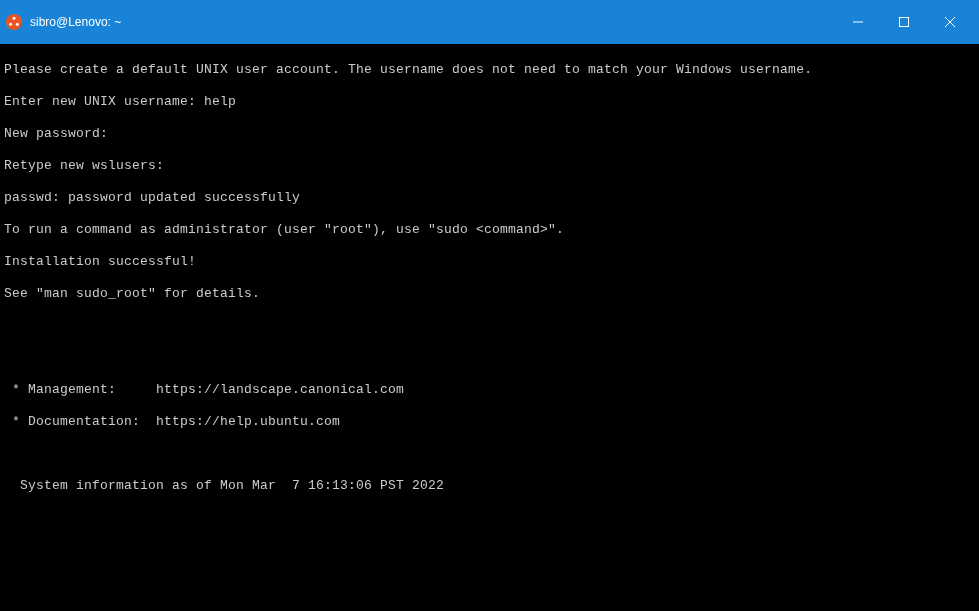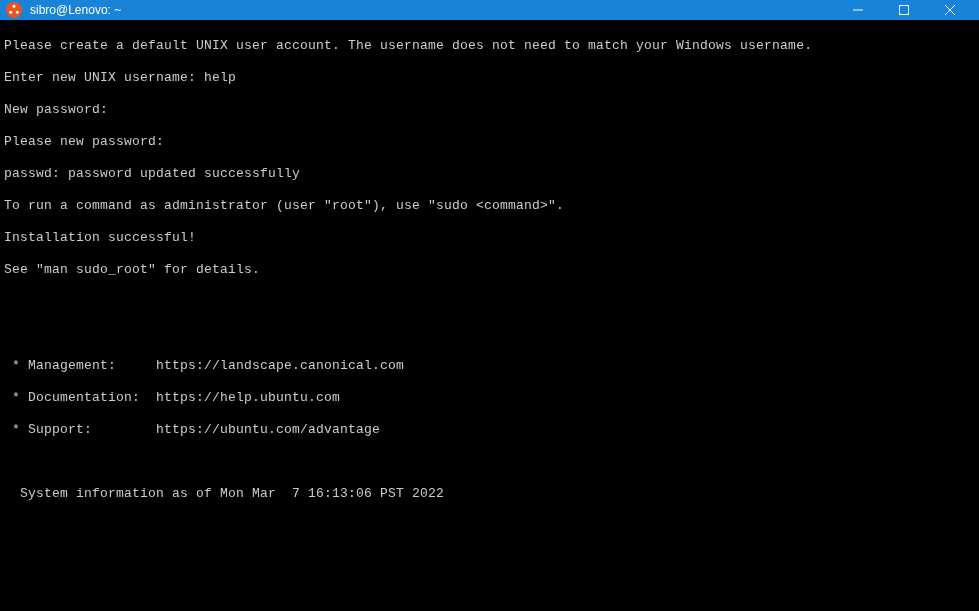"sibro@Lenovo: ~" .titlebar { height: 20px -> 44px }
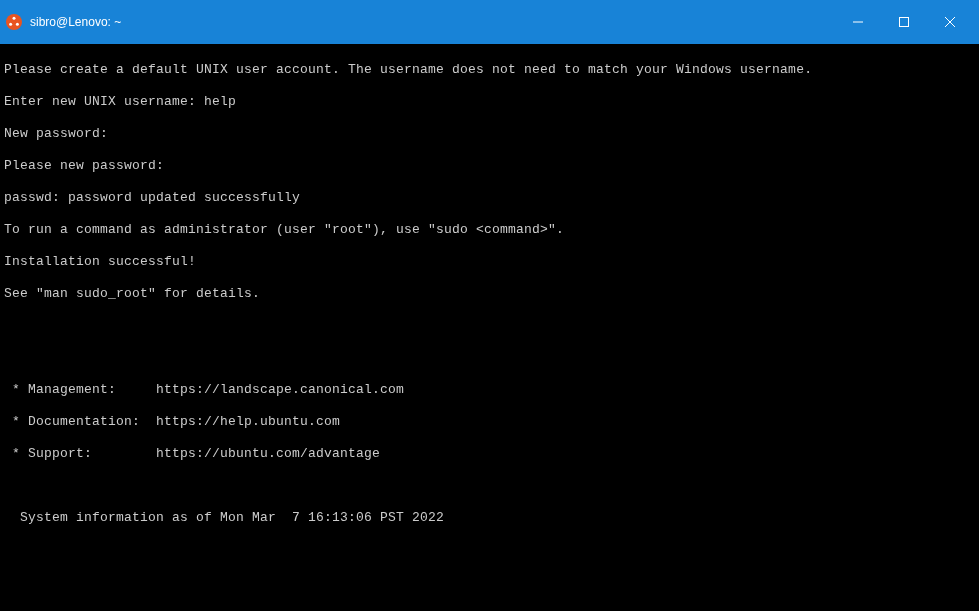"Please new password:" div { text: Please new password -> Retype new wslusers }
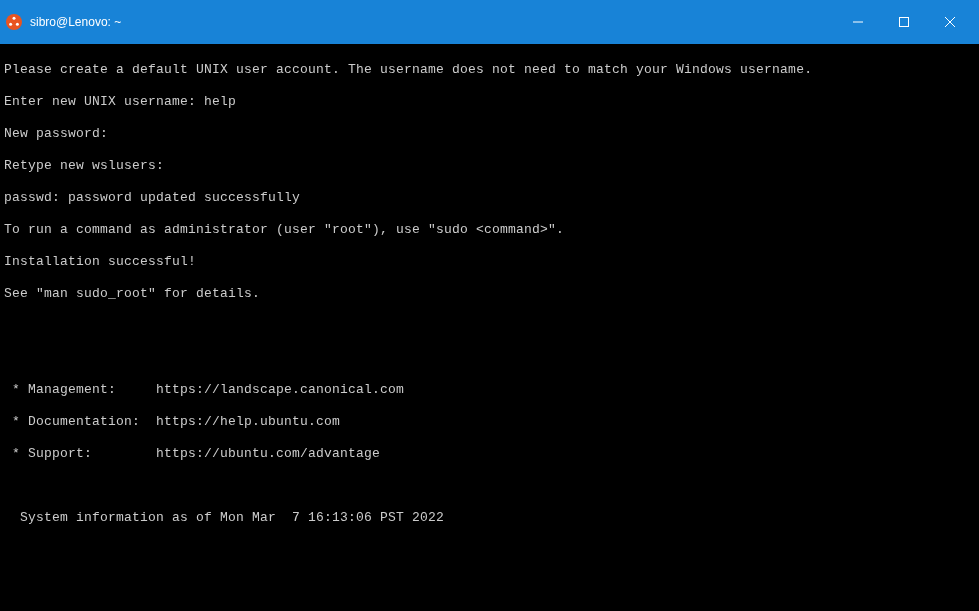"* Support: https://ubuntu.com/advantage" div { html: <div> * Support: https://ubuntu.com/advantage</div> -> none }
